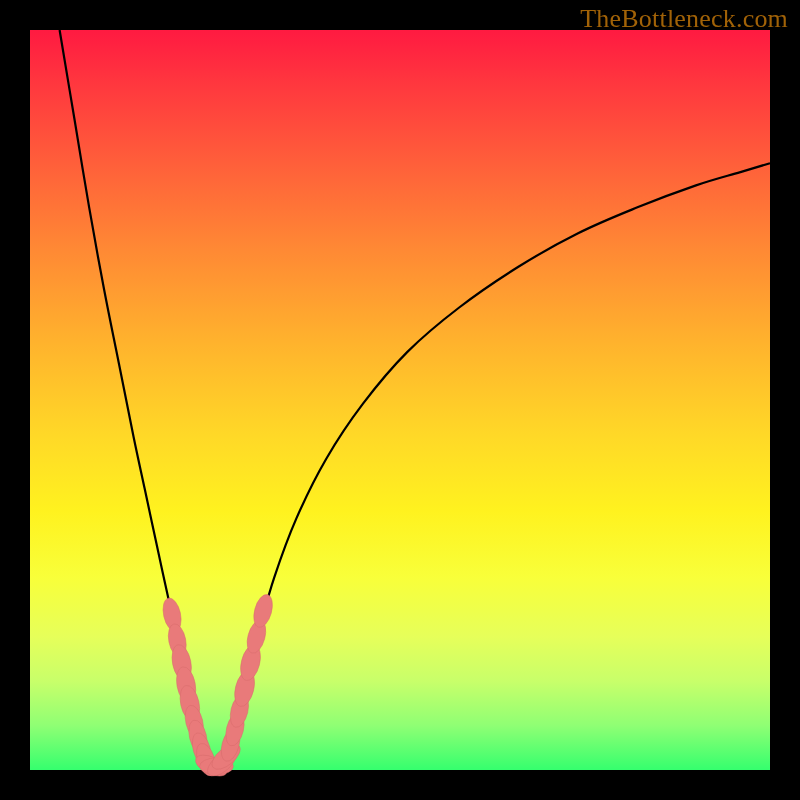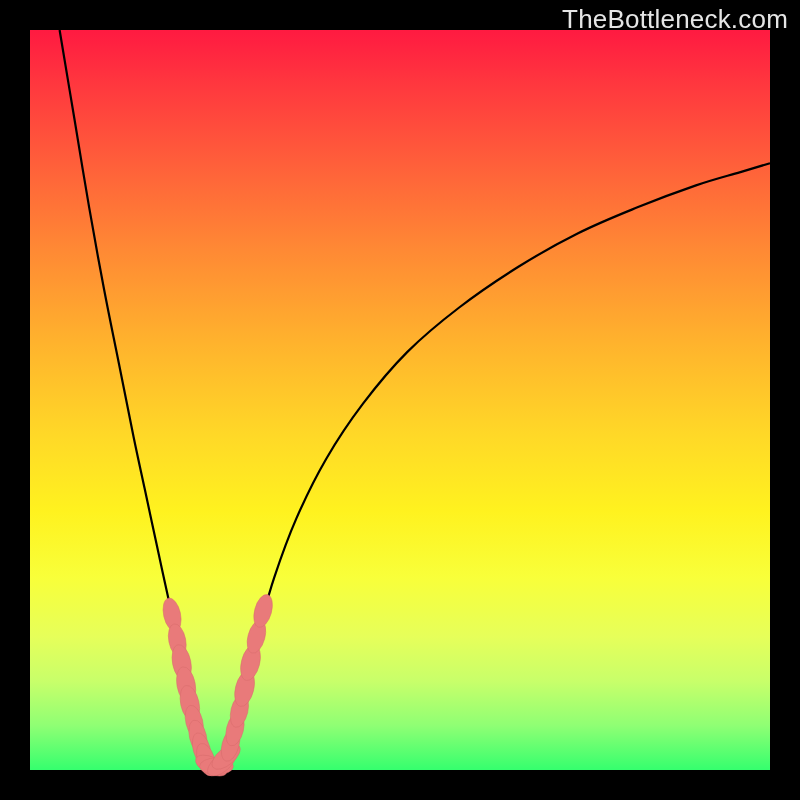"TheBottleneck.com" .watermark { color: #e5e5e5 -> #a16207; font-family: none -> Liberation Serif, serif }
